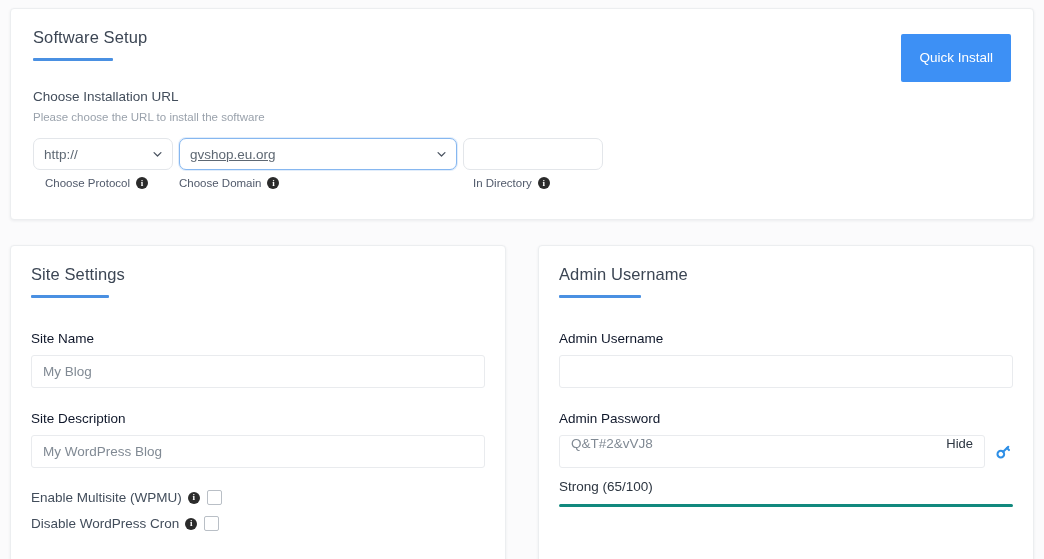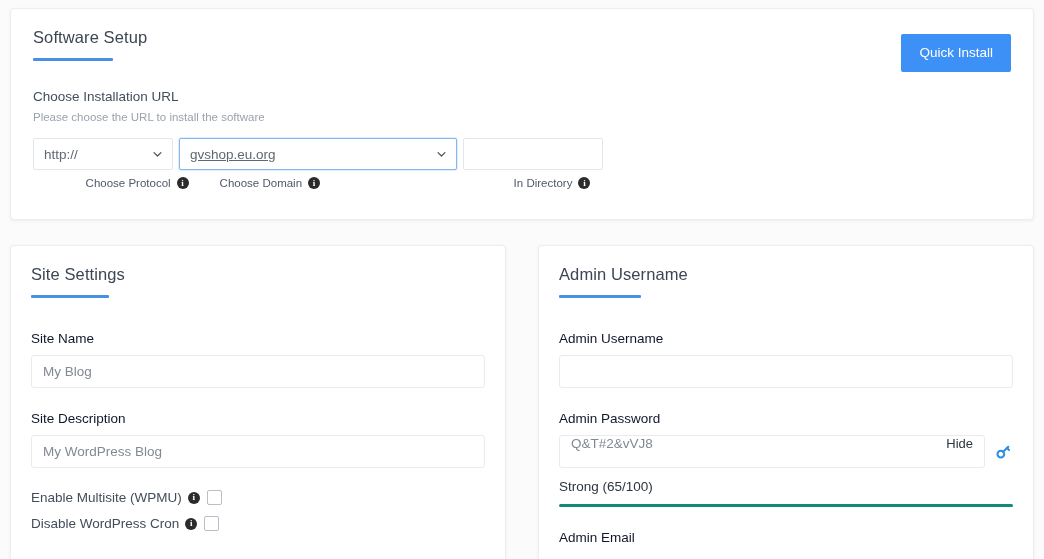"Quick Install" .quick-install { height: 38px -> 48px }
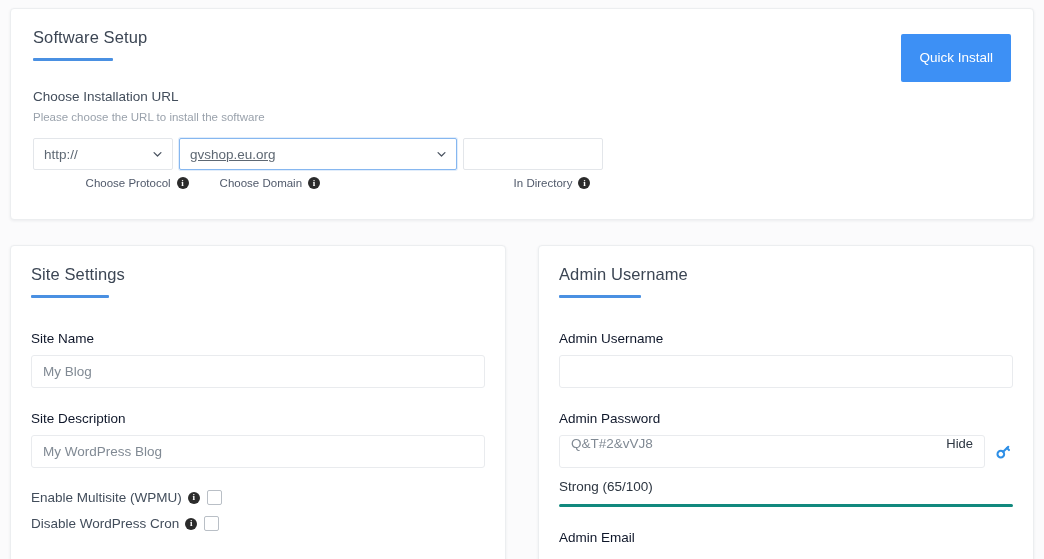"http://" .sel, .txt { border-radius: 2px -> 7px }
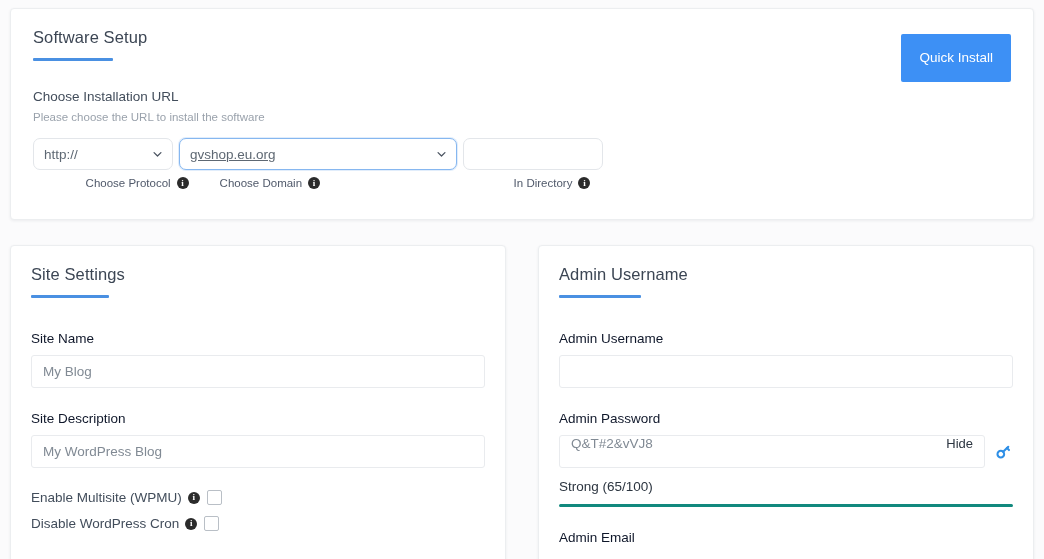"Choose Protocol" .hints { justify-content: center -> none }
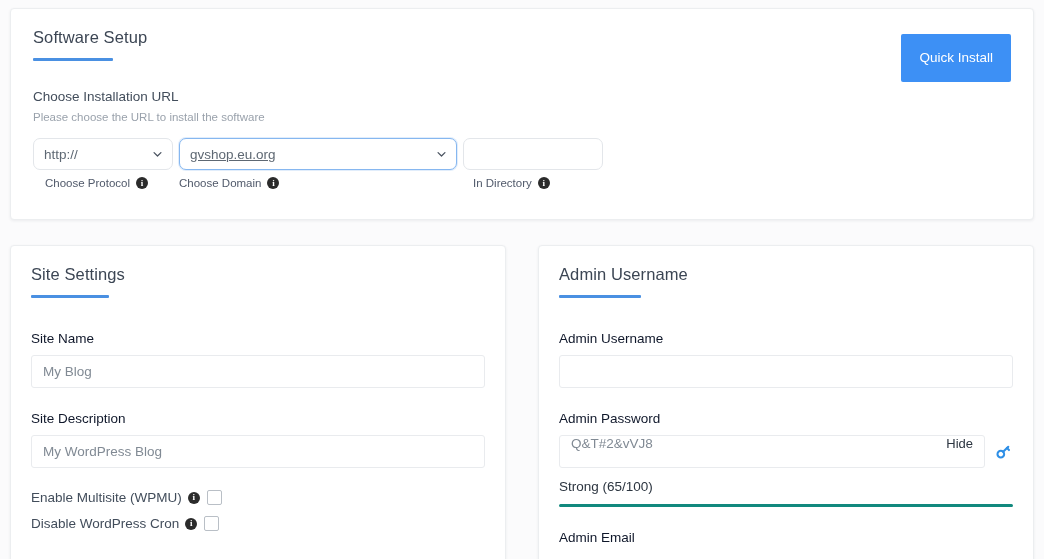"Admin Email" div.f-label { html: <div>Admin Email</div> -> none }
